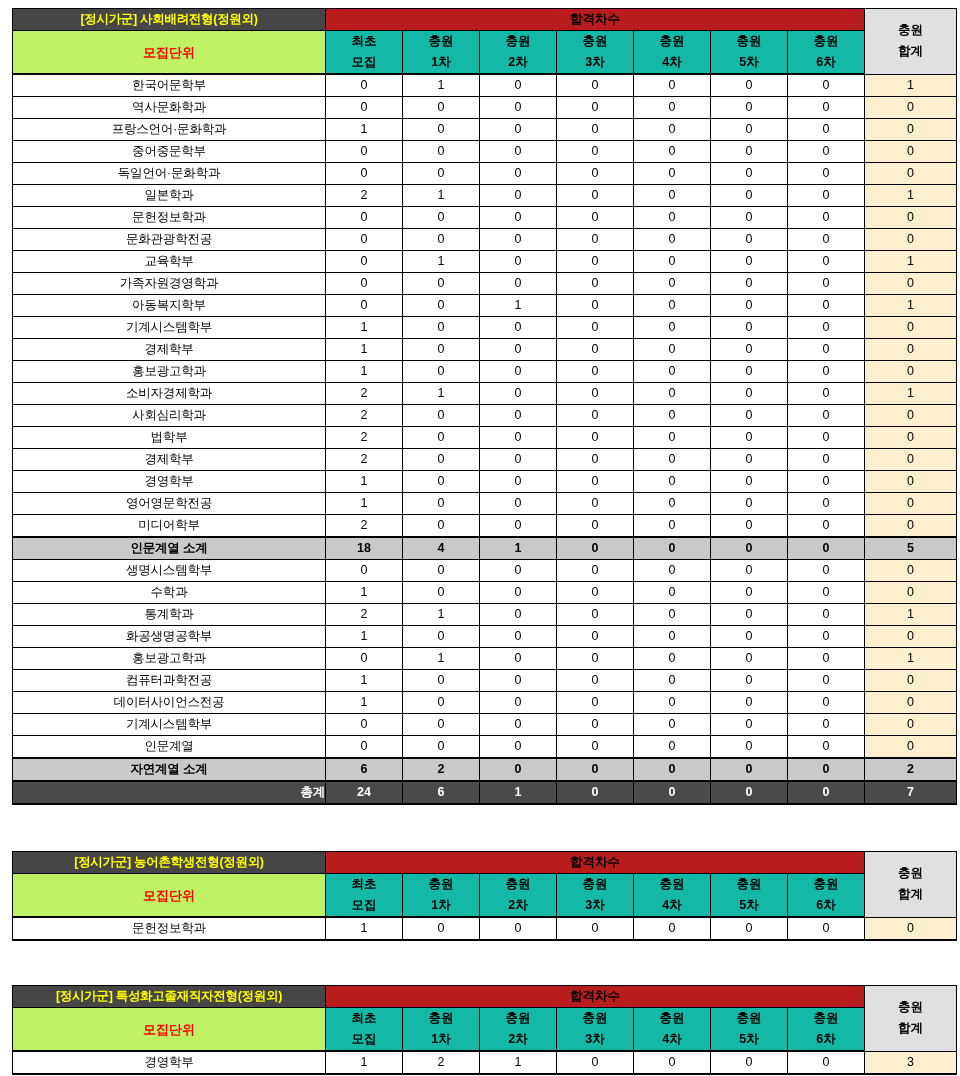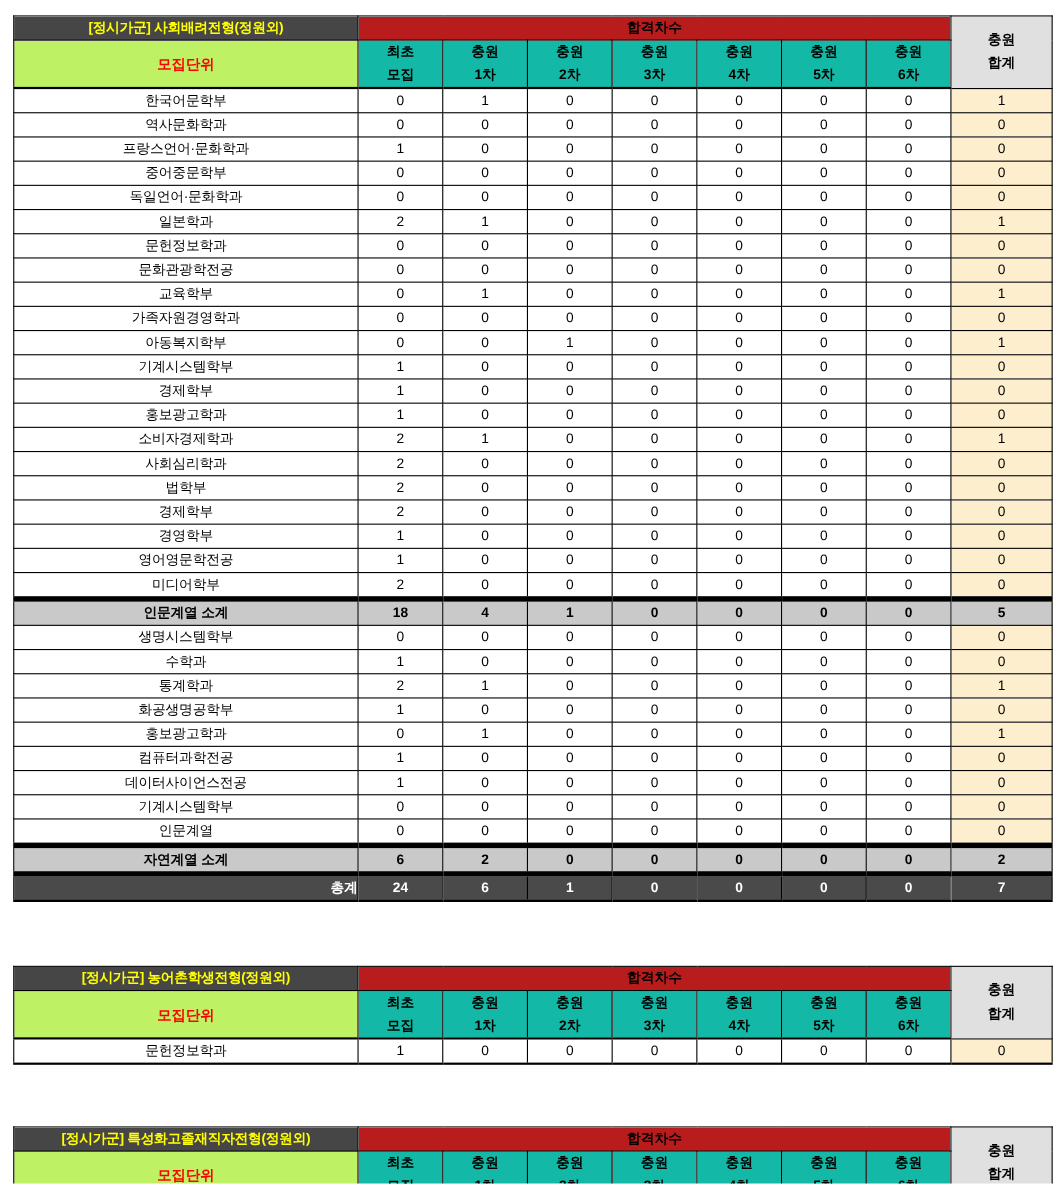"[정시가군] 사회배려전형(정원외)" .table-block { margin: 6px 12px -> 0 12px }
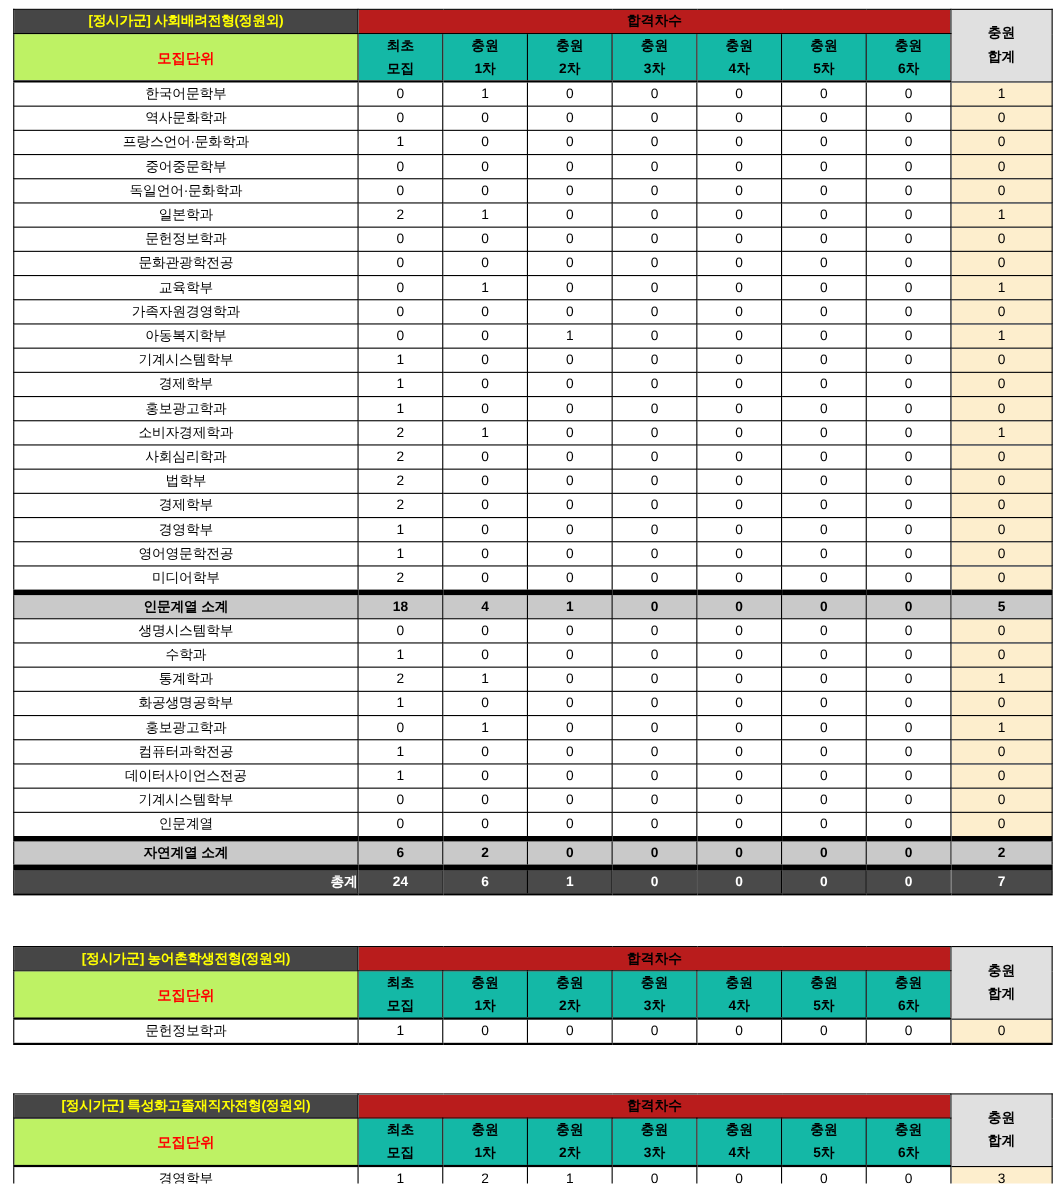"인문계열 소계" tr.thick-top > td, tr.thick-top > th { border-top: 5px solid #000000 -> 2px solid #000000 }
